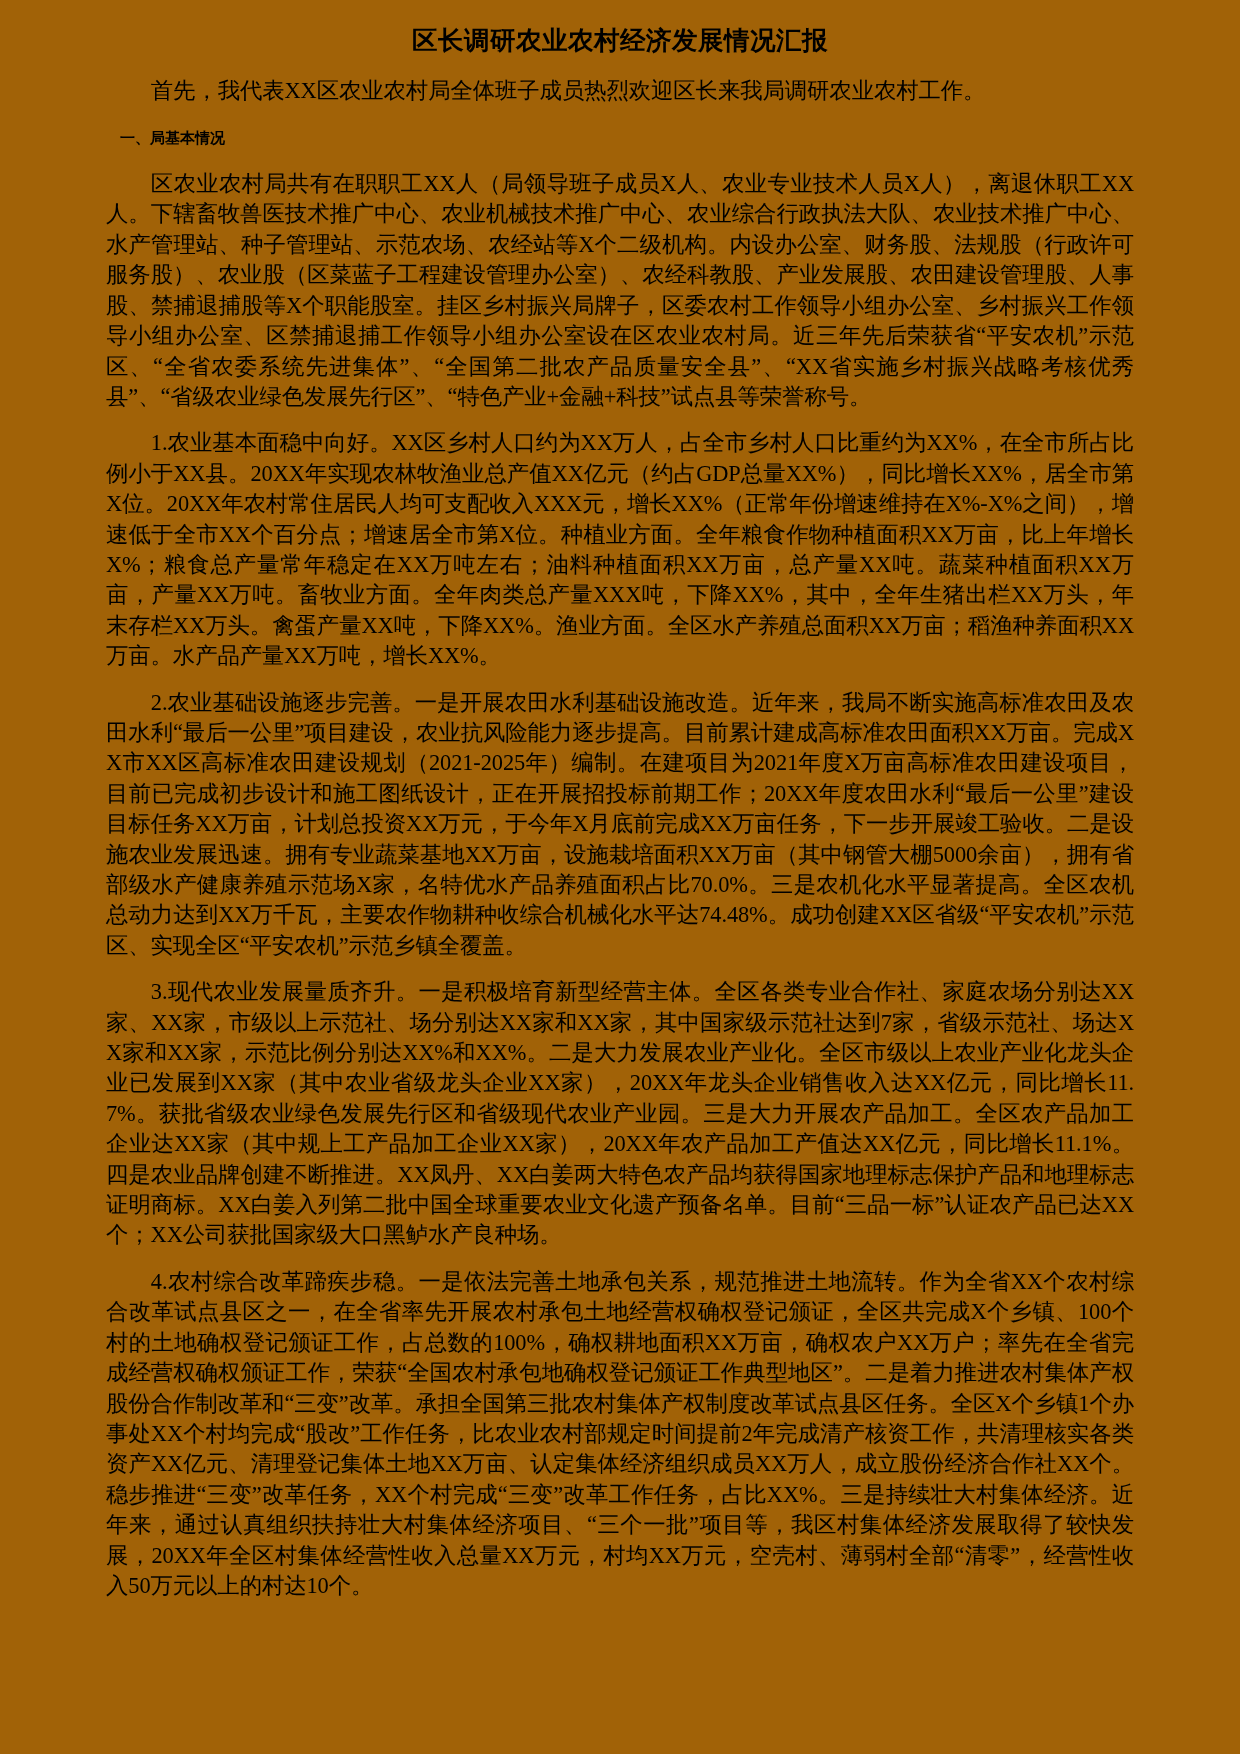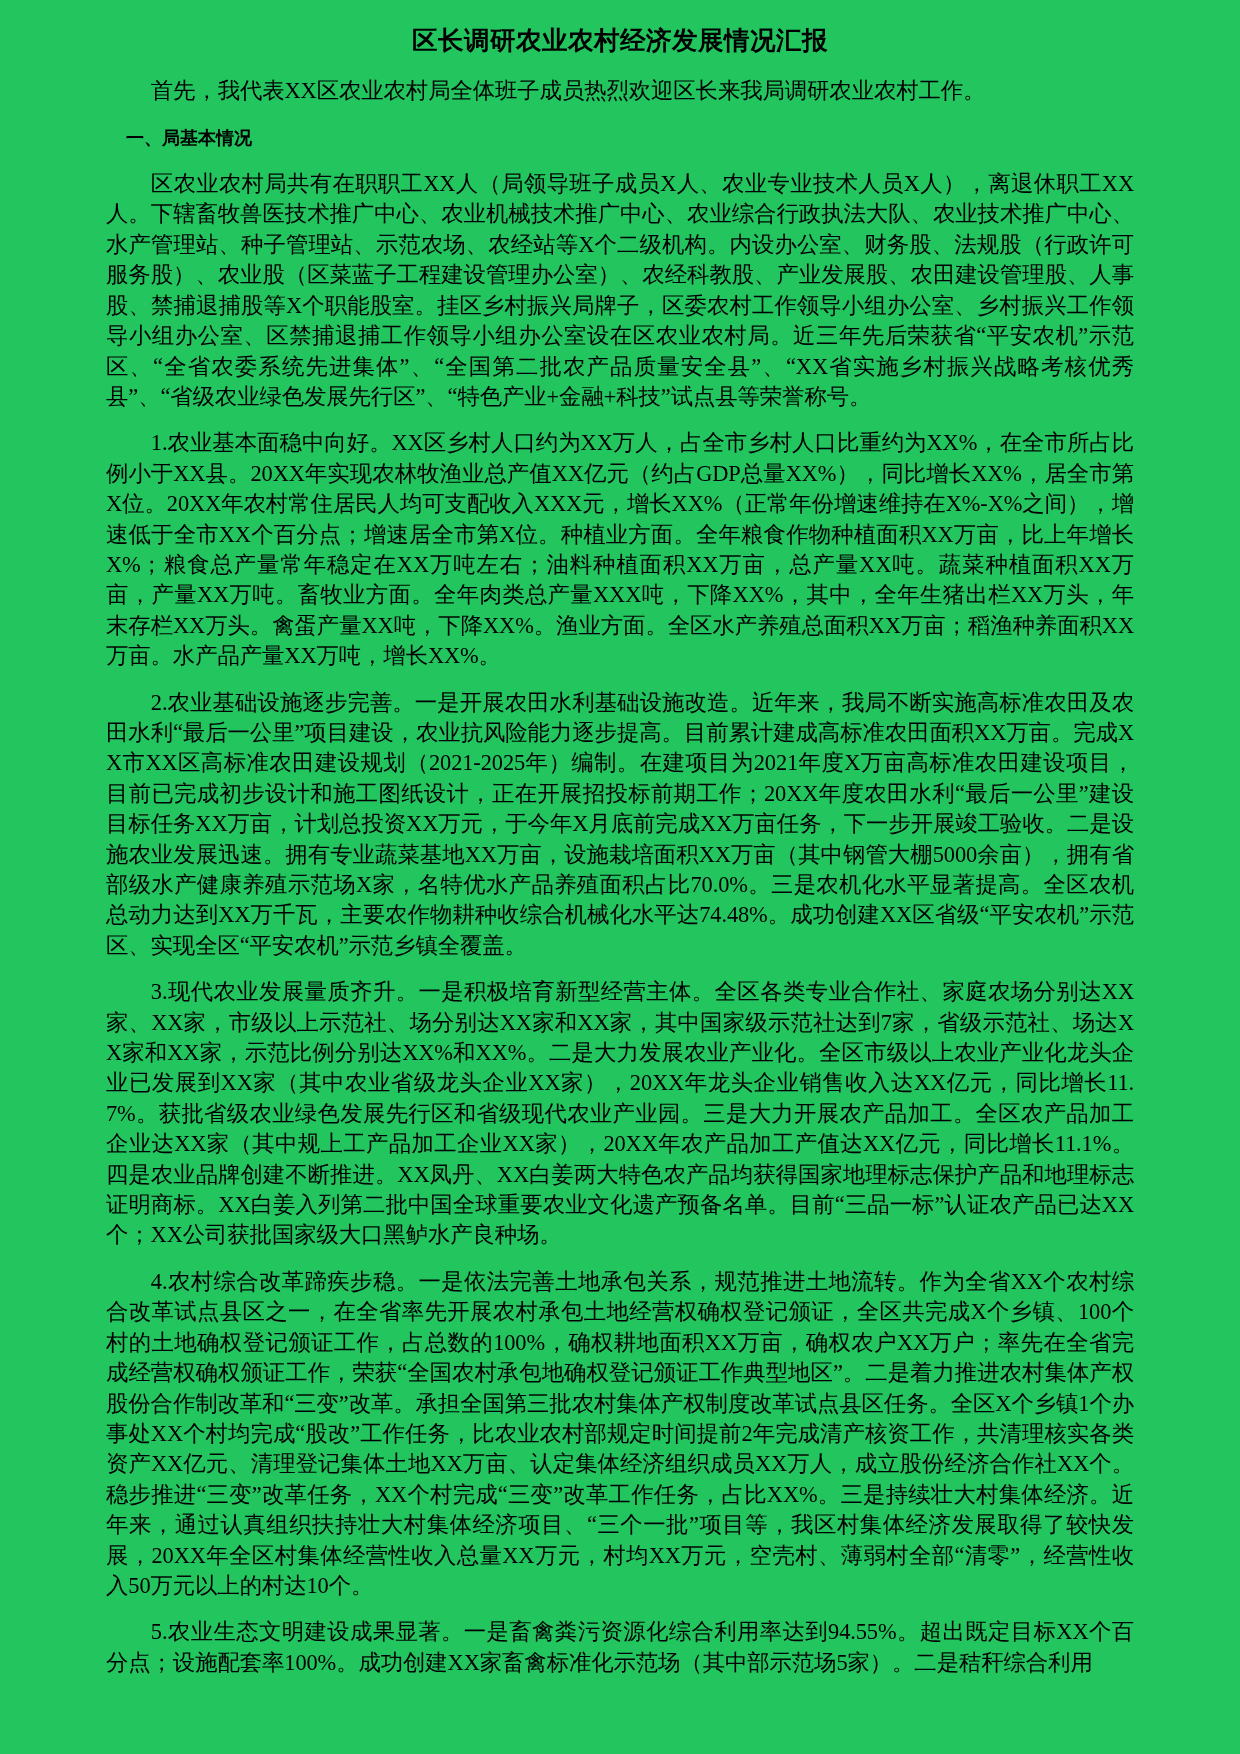"区长调研农业农村经济发展情况汇报" .page { background: #22c55e -> #a16207 }
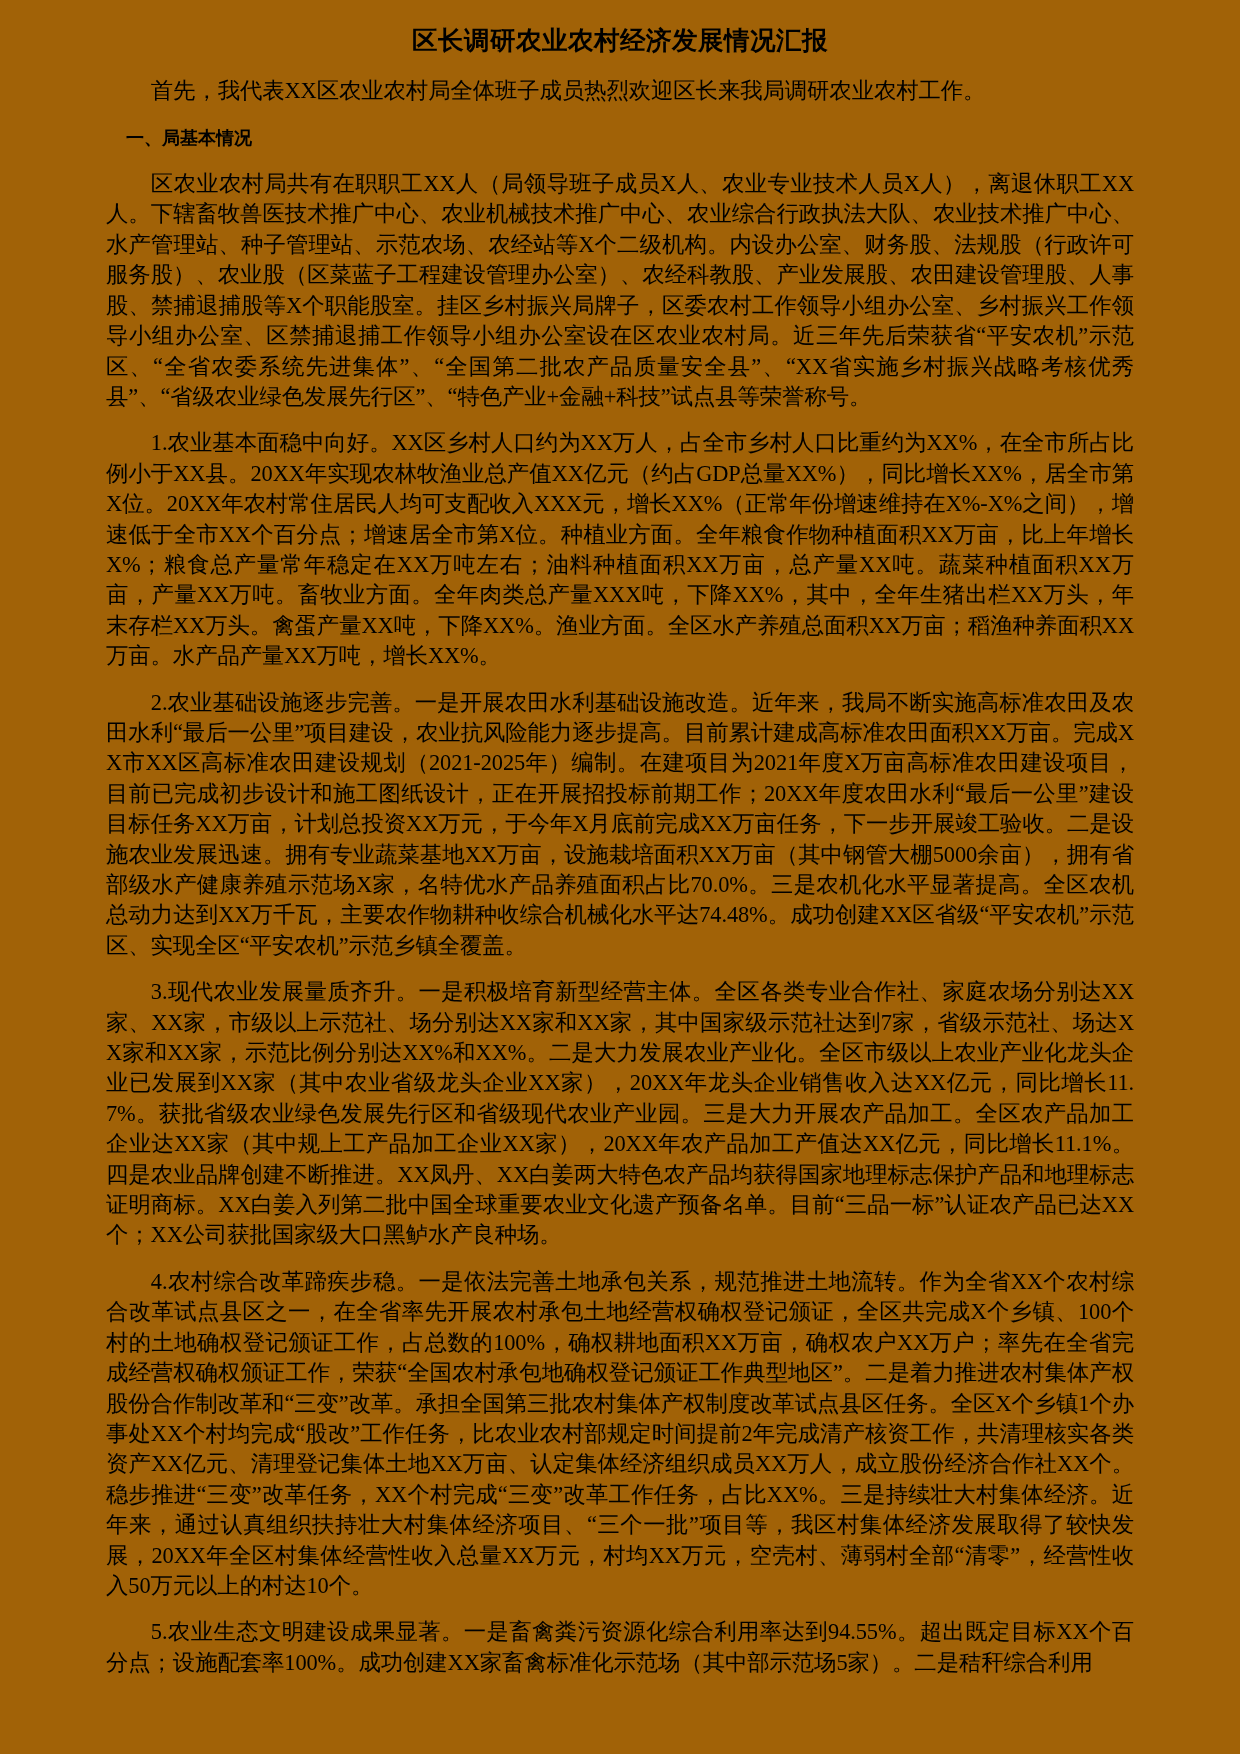"一、局基本情况" .sect-head { font-size: 18px -> 15px }
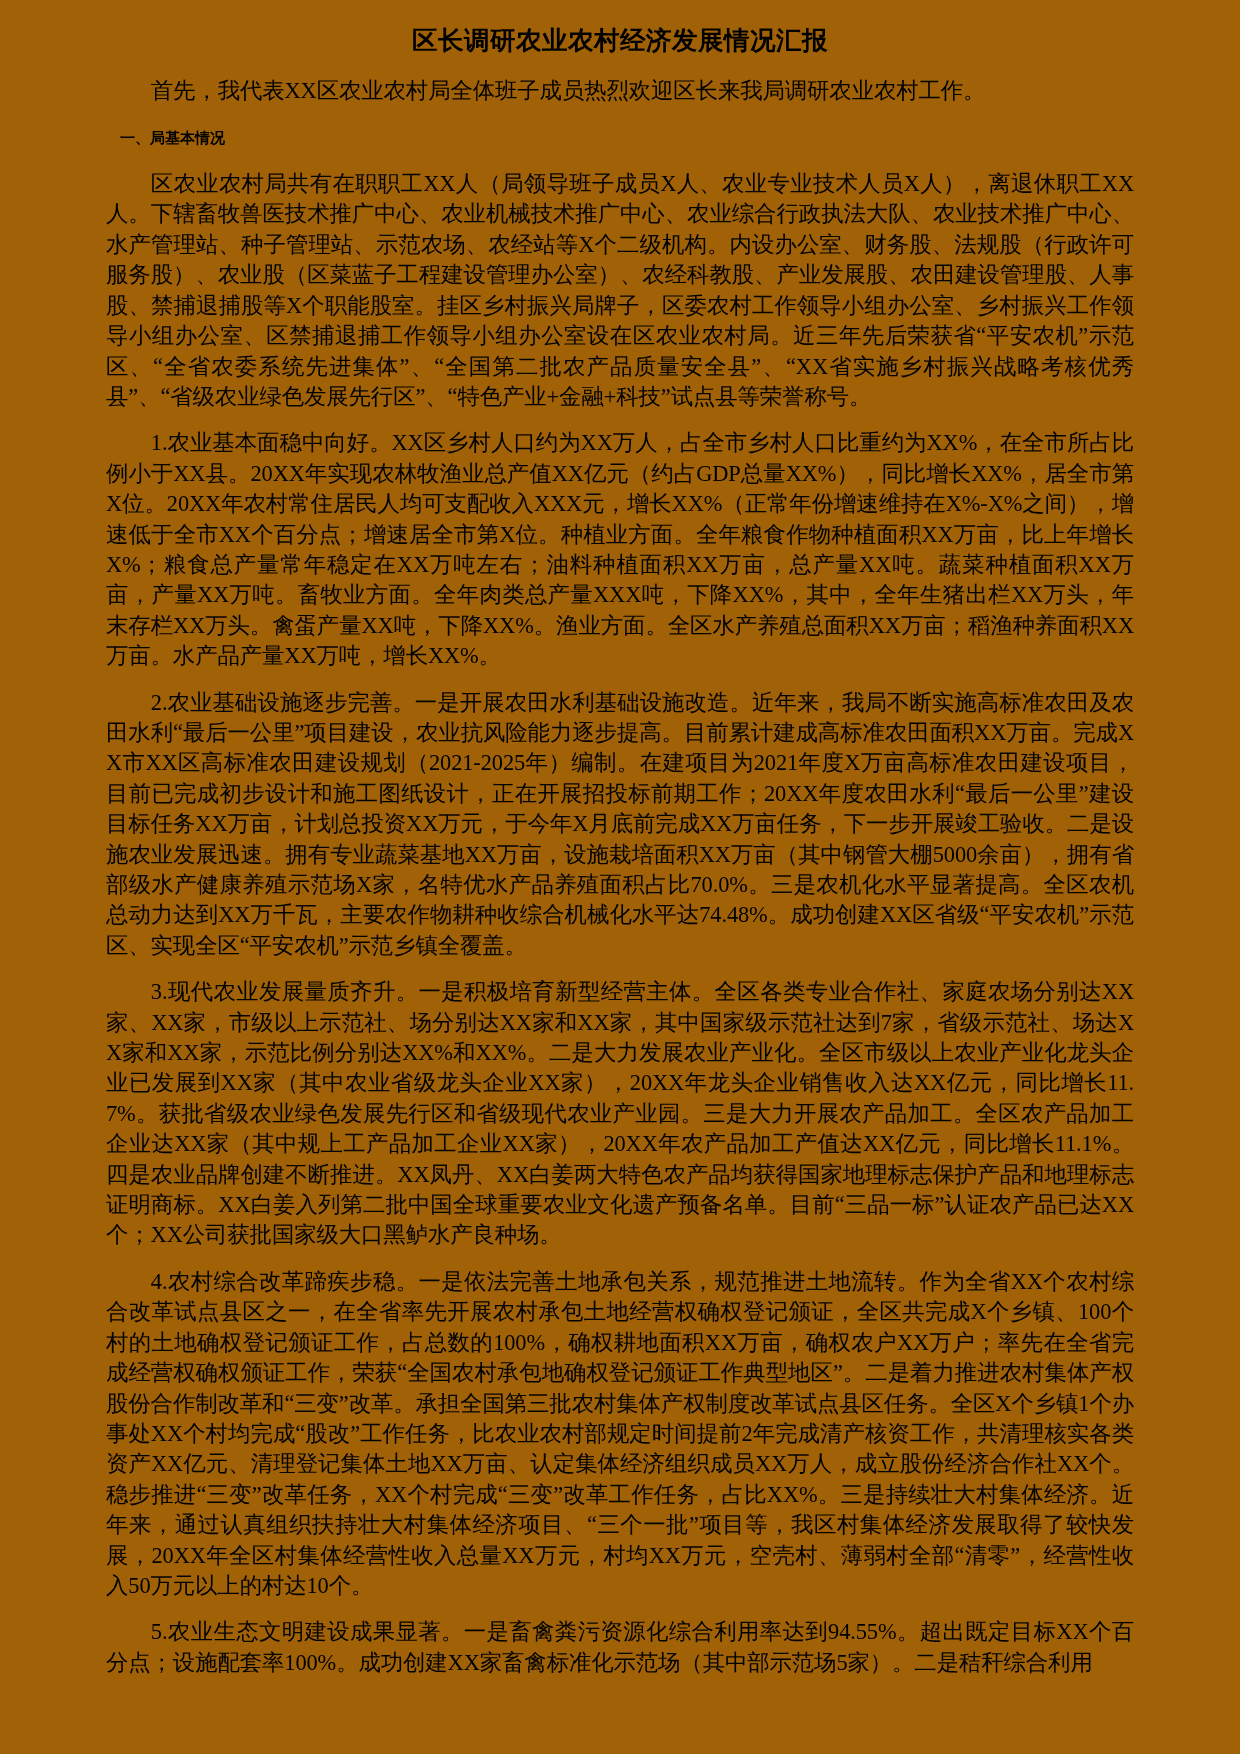"5.农业生态文明建设成果显著。一是畜禽粪污资源化综合利用率达到94.55%。超出" p.body-text { html: <p>5.农业生态文明建设成果显著。一是畜禽粪污资源化综合利用率达到94.55%。超出既定目标XX个百分点；设施配套率100%。成功创建XX家畜禽标准化示范场（其中部示范场5家）。二是秸秆综合利用</p> -> none }
